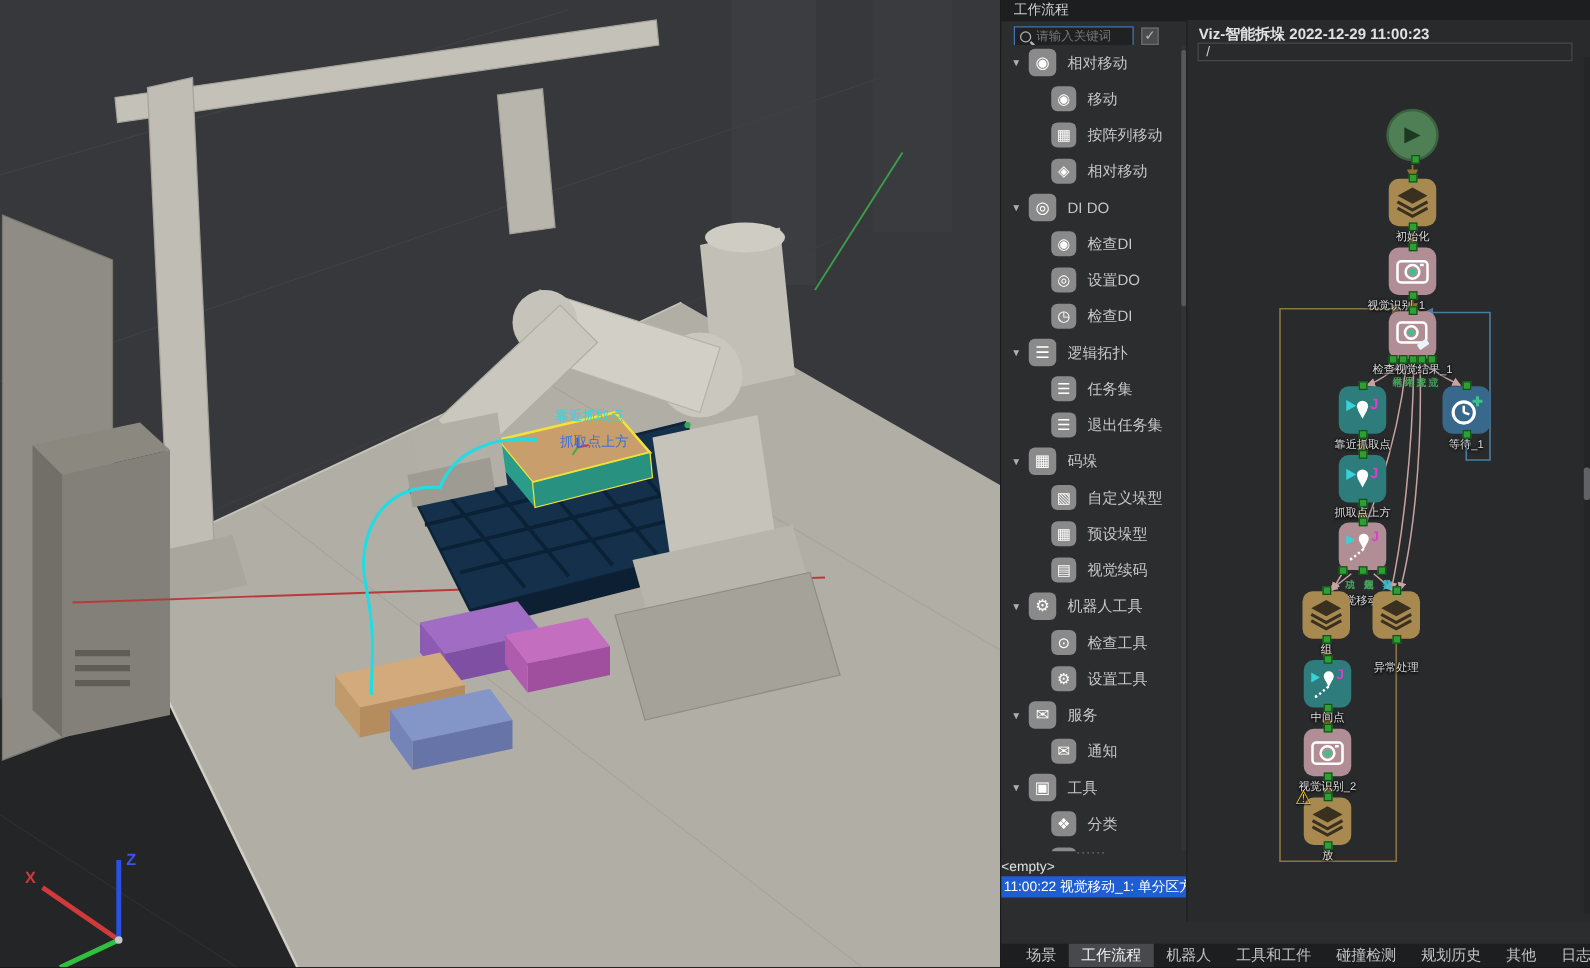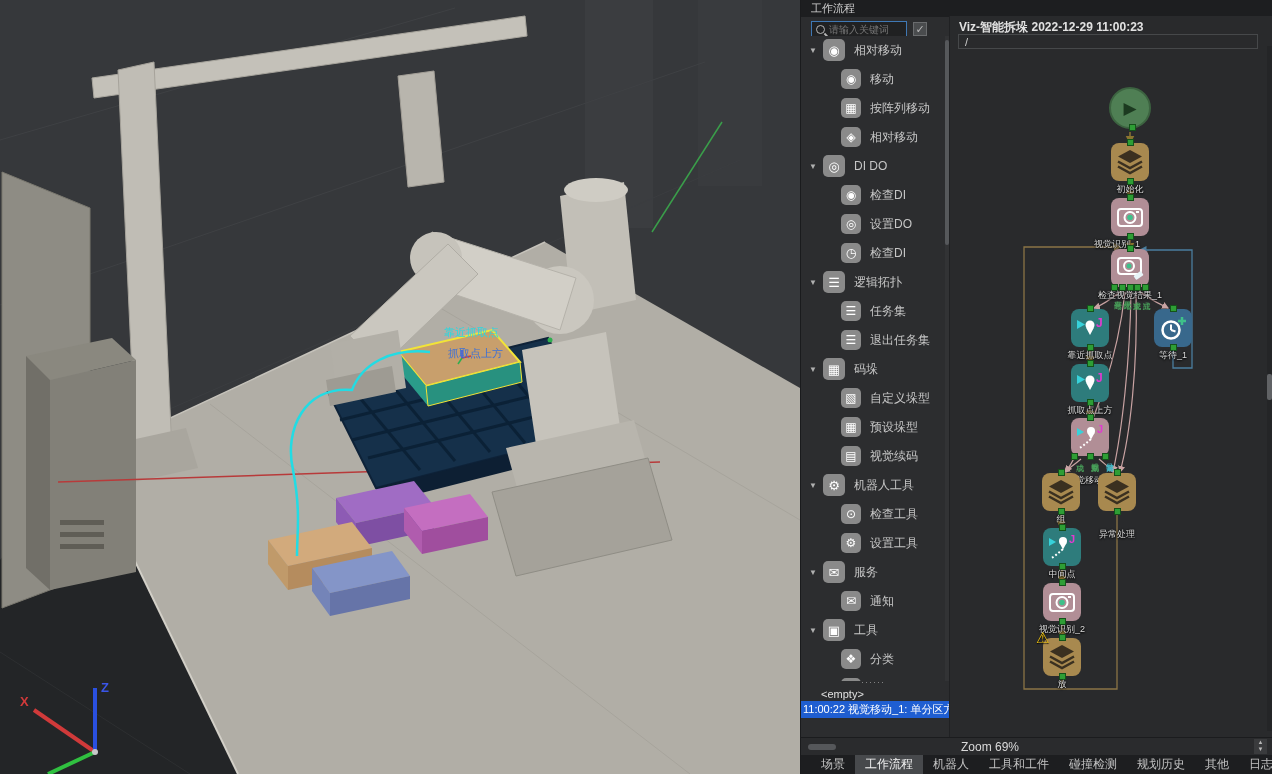"<empty>" .log-empty { padding: 2px 6px 1px 20px -> 2px 6px 1px 0 }
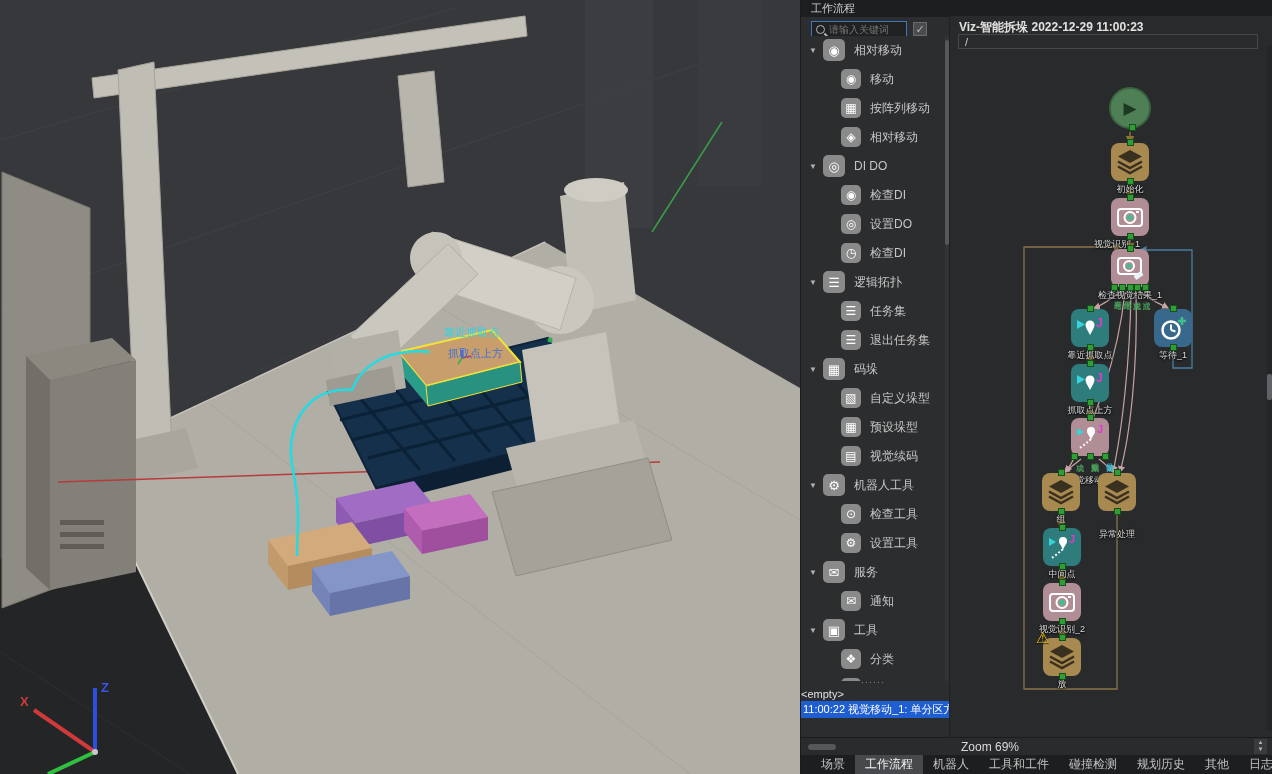"Zoom 69%" div.zoomrow { html: <div> <div></div> <div>Zoom 69%</div> <div>▲<br>▼</div> </div> -> none }
